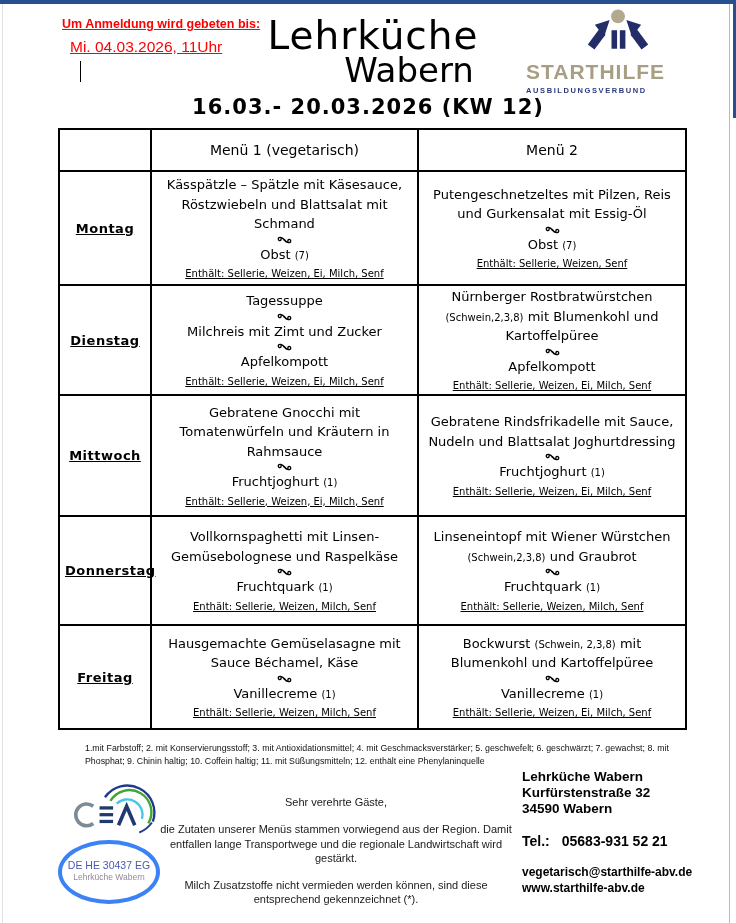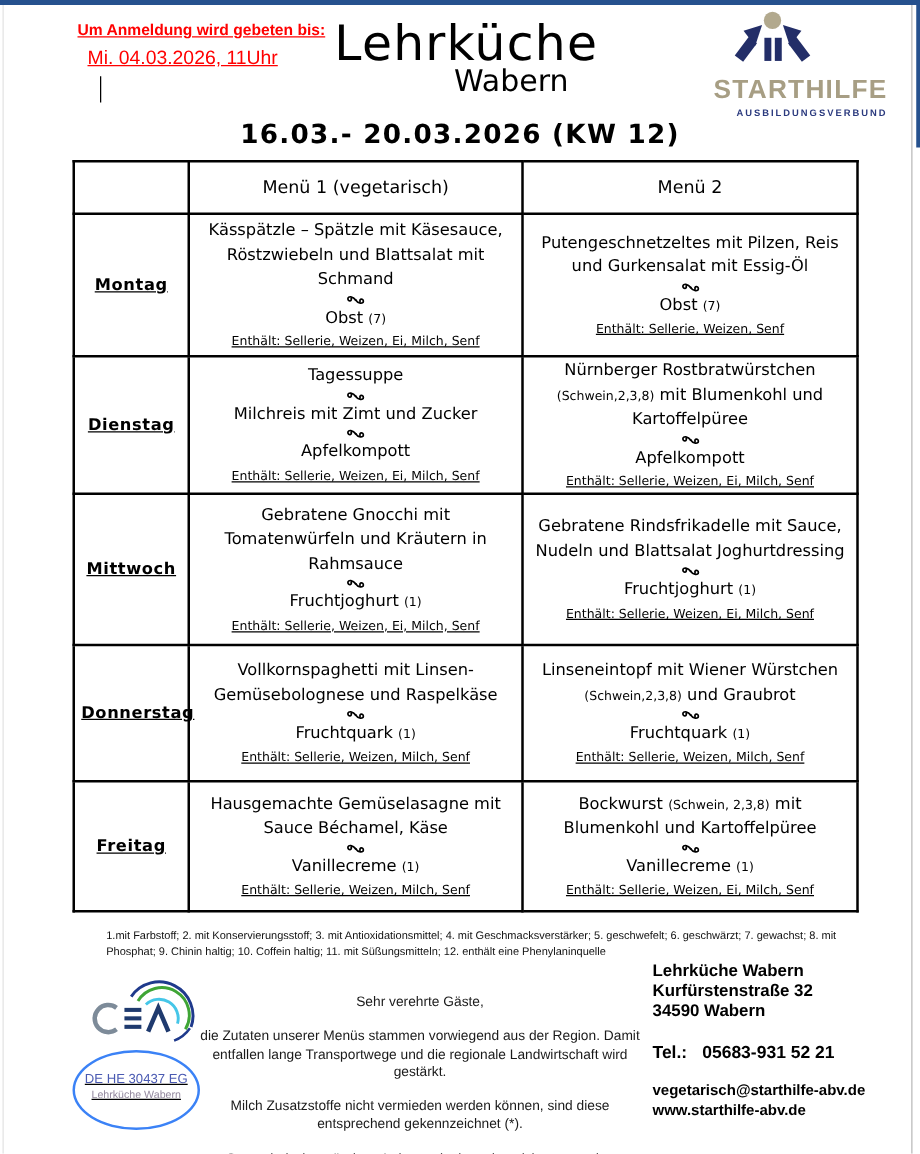"Wabern" .title-sub { font-size: 24px -> 34px }
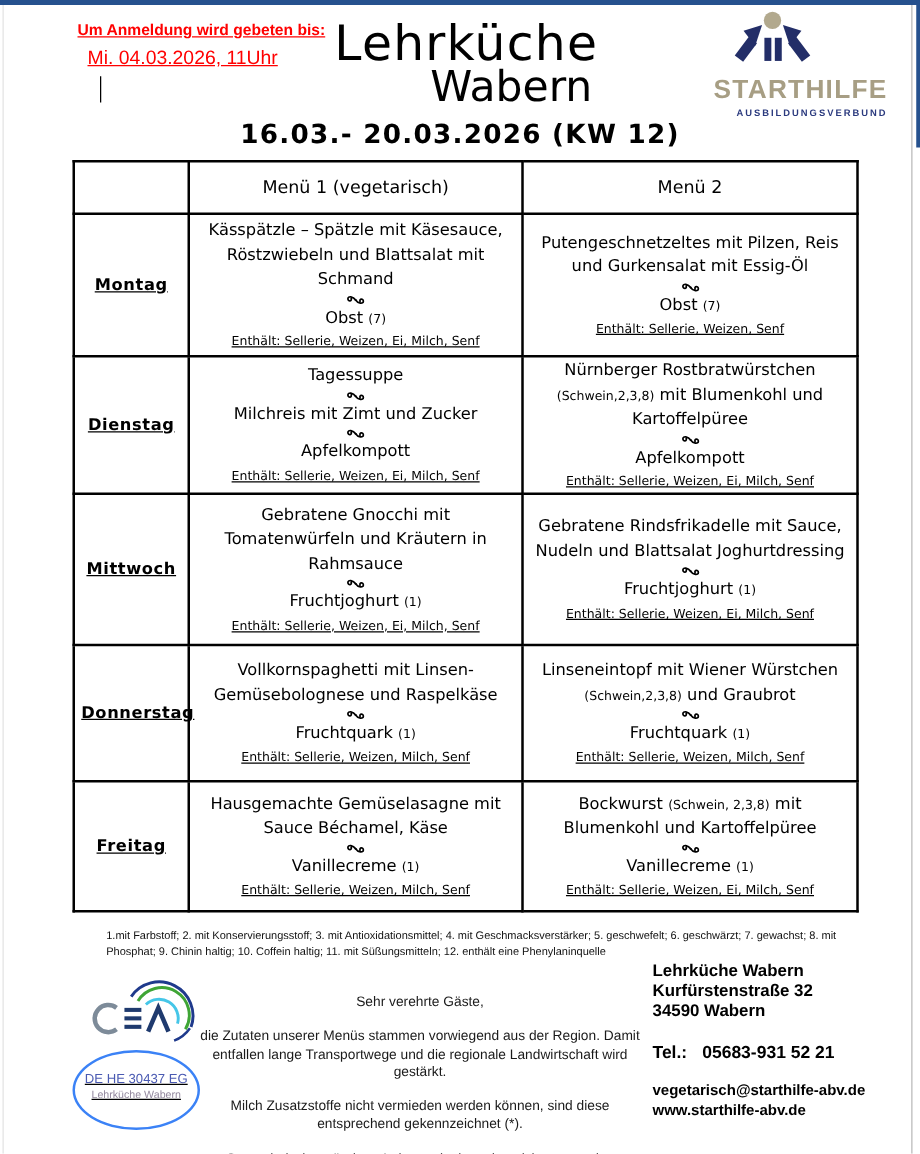"STARTHILFE" .brand { text-align: right -> left }
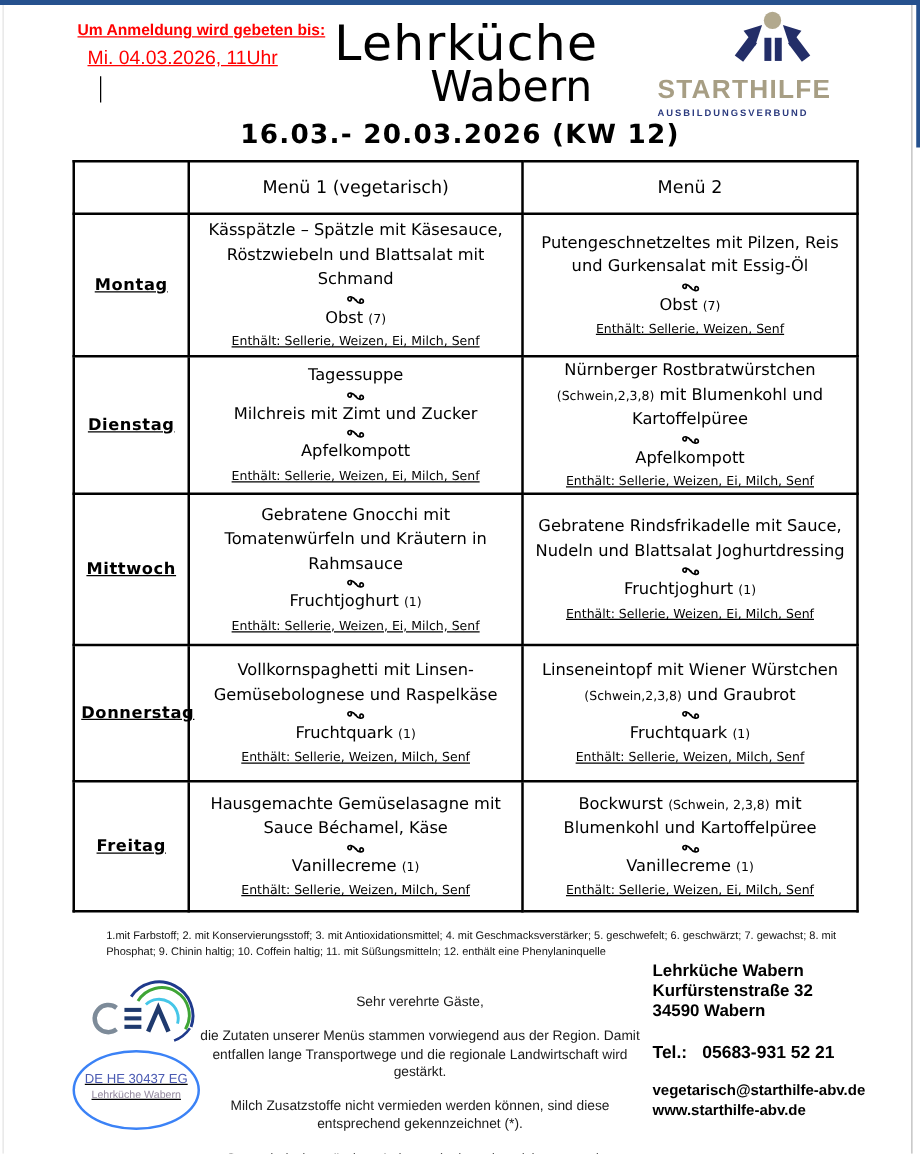"DE HE 30437 EG" .stamp { border: 2px solid #3b82f6 -> 4px solid #3b82f6; text-decoration: underline -> none }
